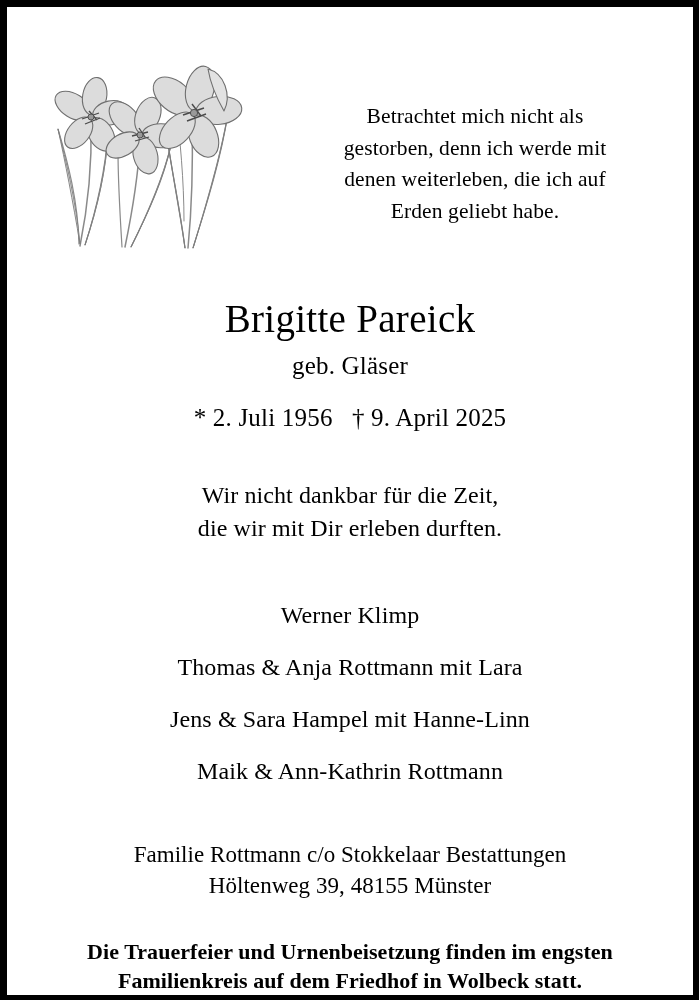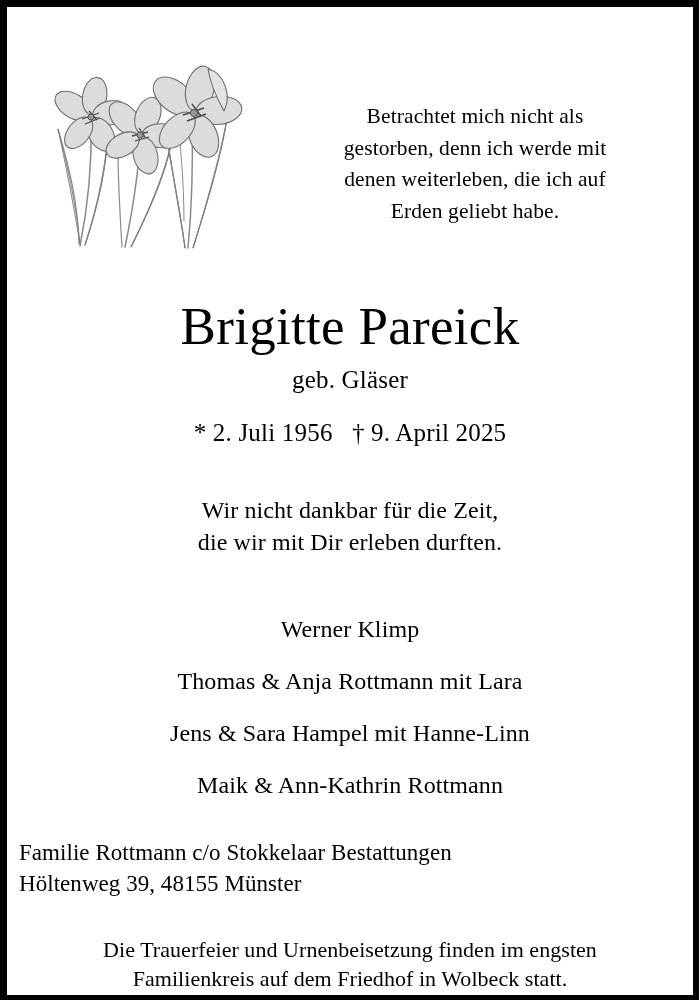"Brigitte Pareick" .deceased-name { font-size: 53px -> 39px }
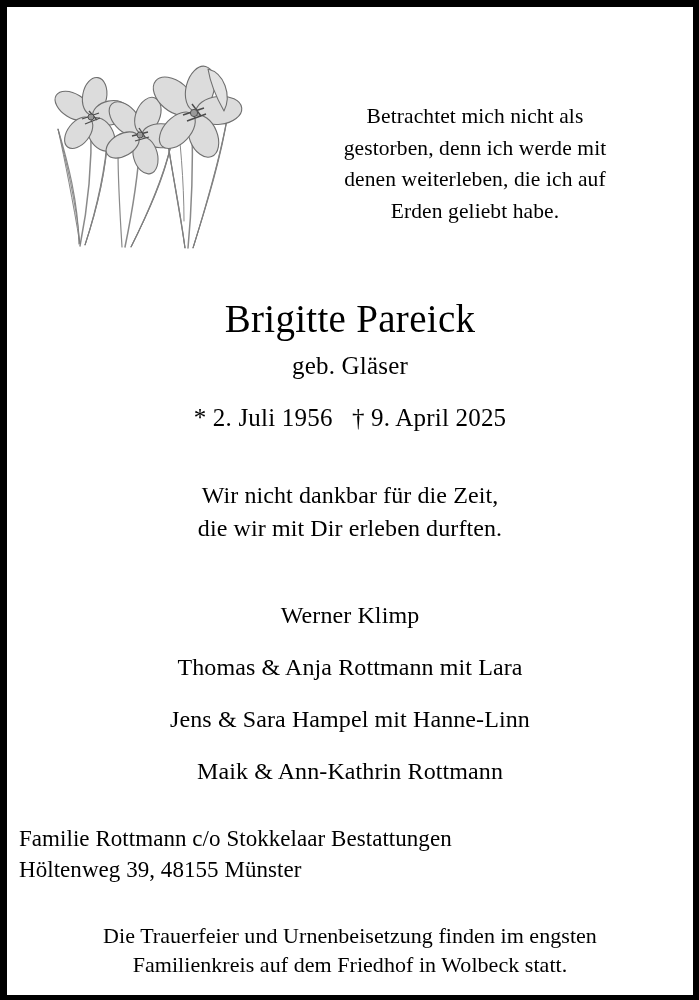"Familie Rottmann c/o Stokkelaar" .address { margin-top: 41px -> 57px; text-align: none -> center }
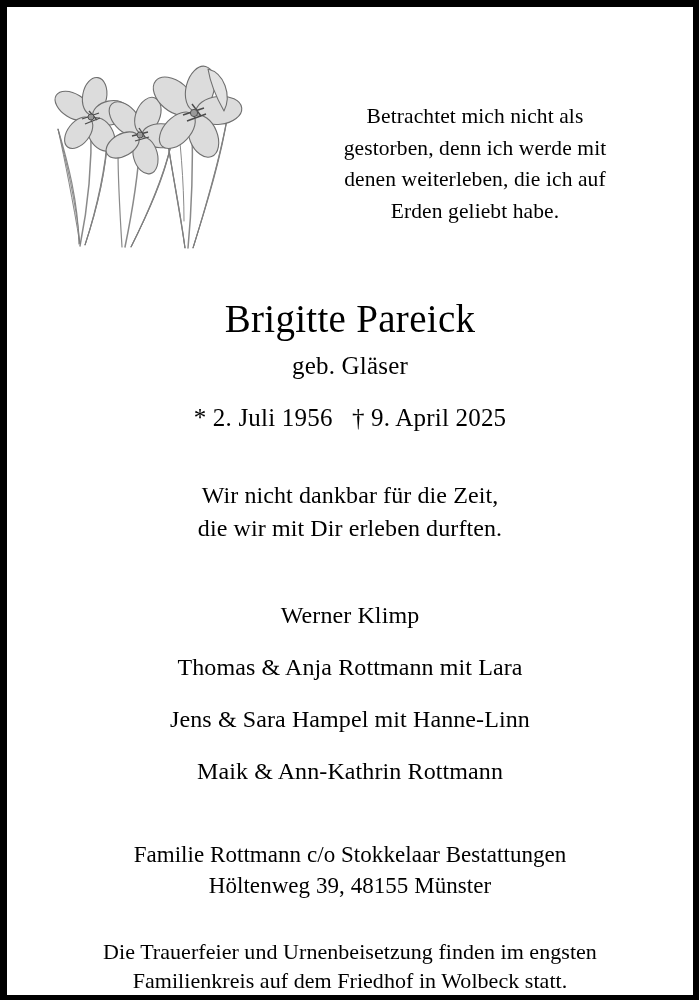"Die Trauerfeier und Urnenbeisetzung" .funeral-note { font-weight: none -> bold }
